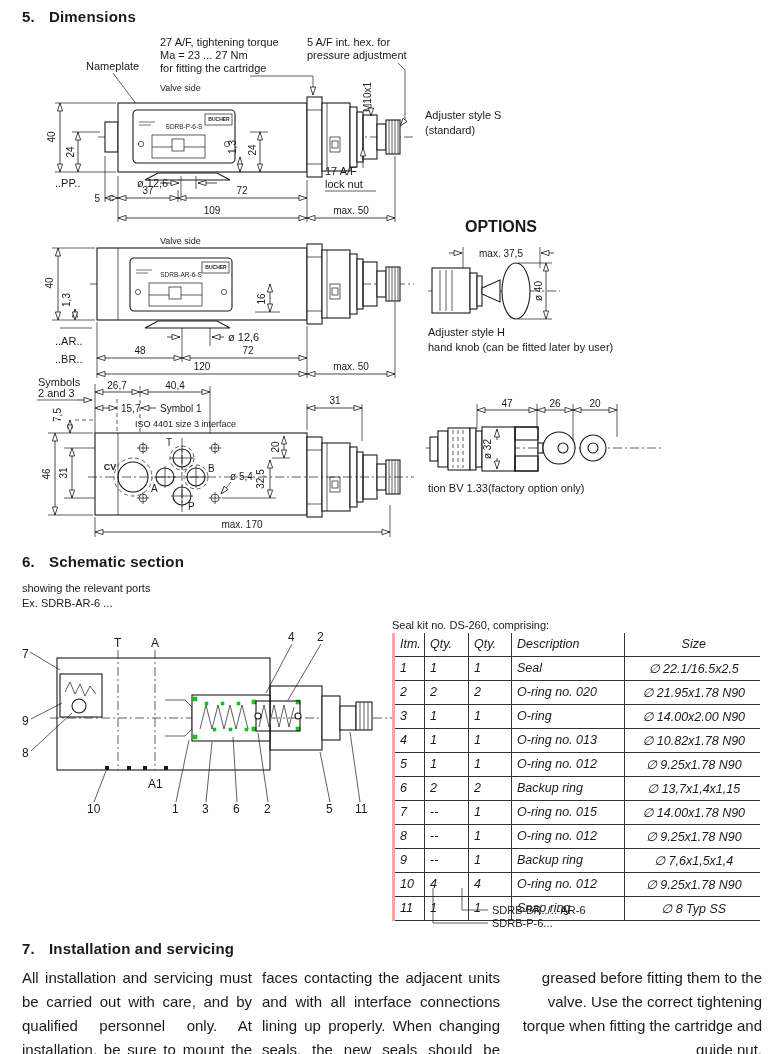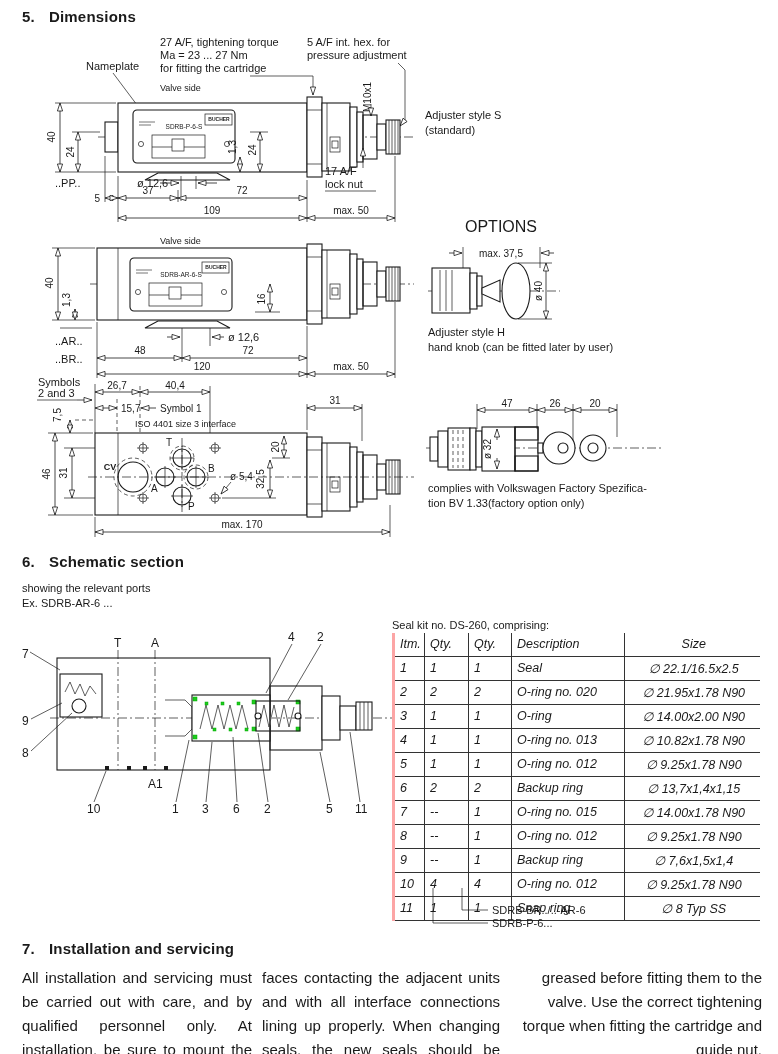"OPTIONS" div.abs { font-weight: normal -> bold }
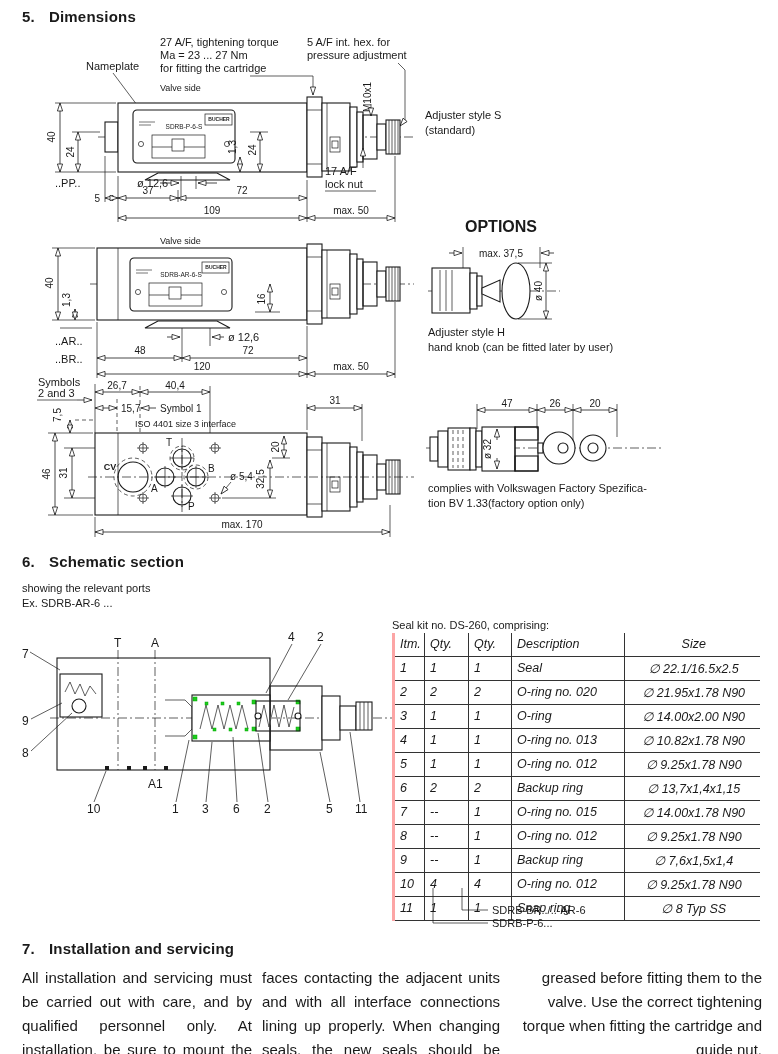"complies with Volkswagen Factory" div { html: <div>complies with Volkswagen Factory Spezifica-</div> -> none }
